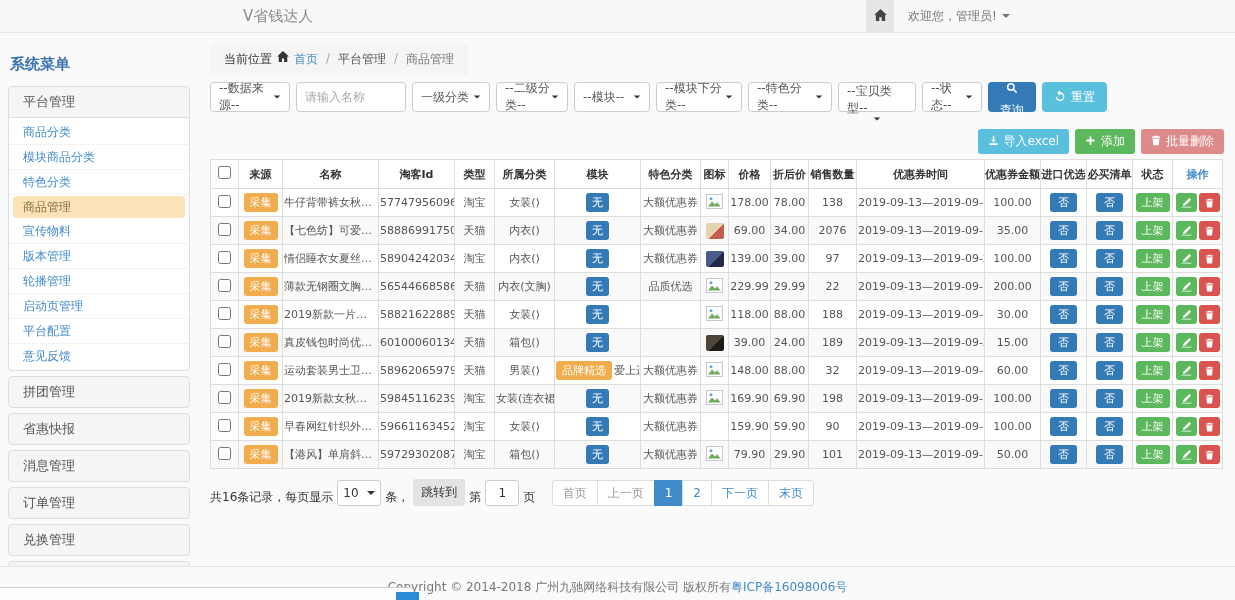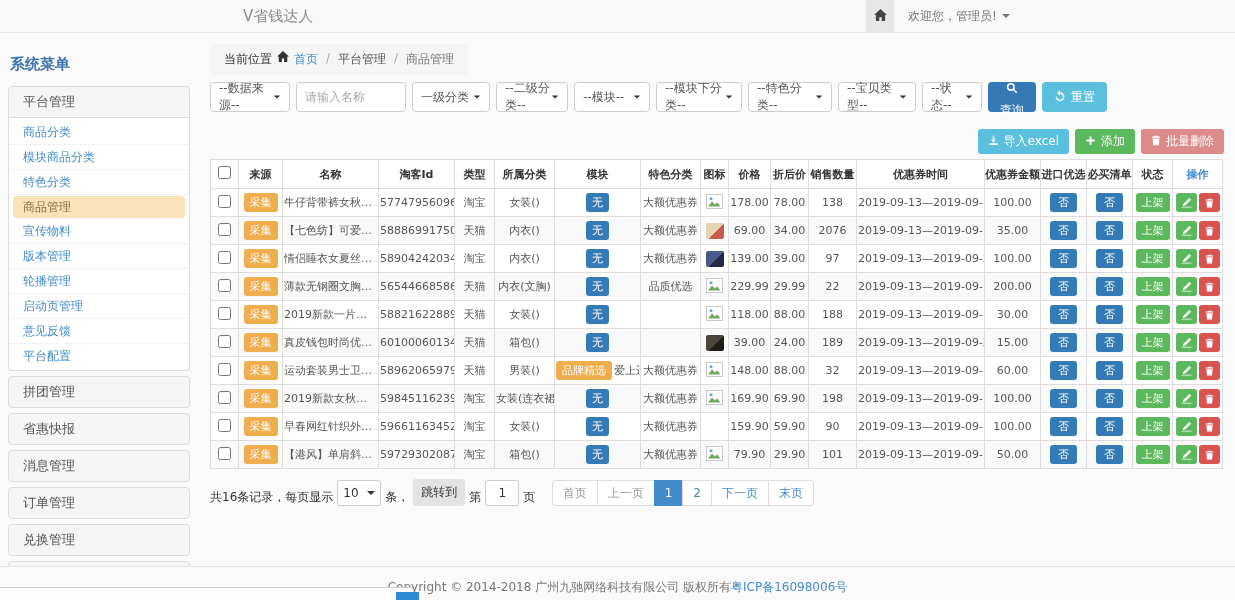"--宝贝类型--" div.ctl { flex-direction: none -> column }
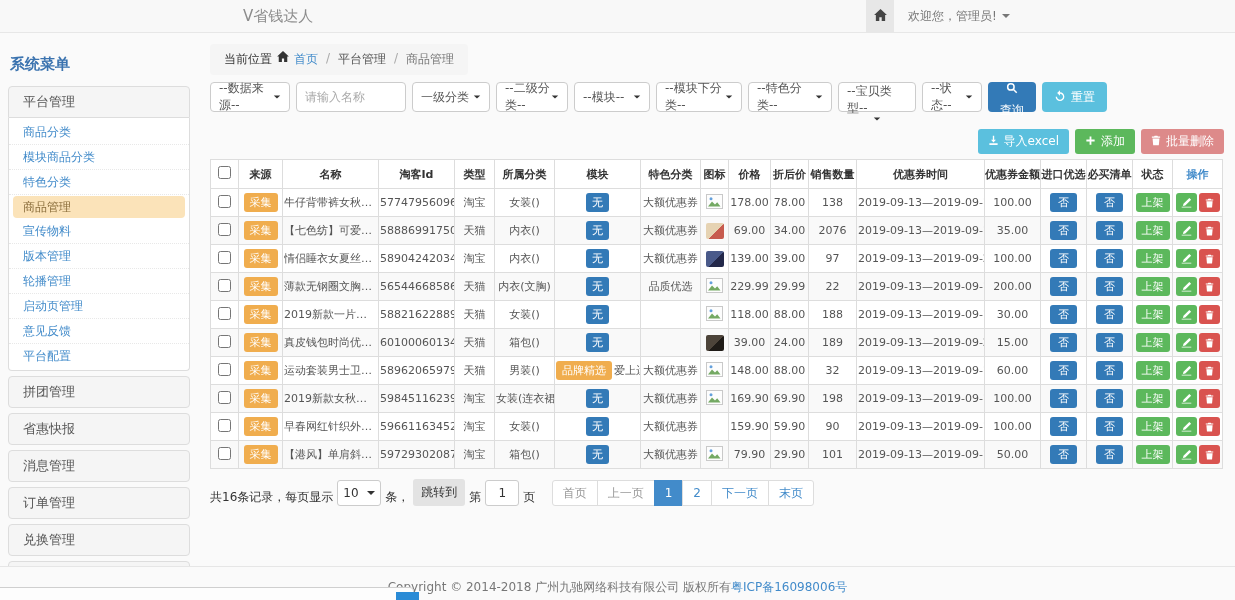"意见反馈" div.side-item { order: before "平台配置" -> after "平台配置" }
